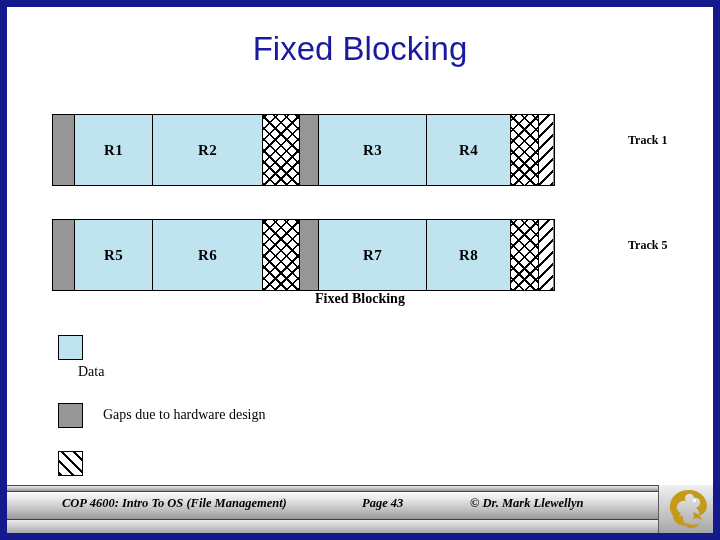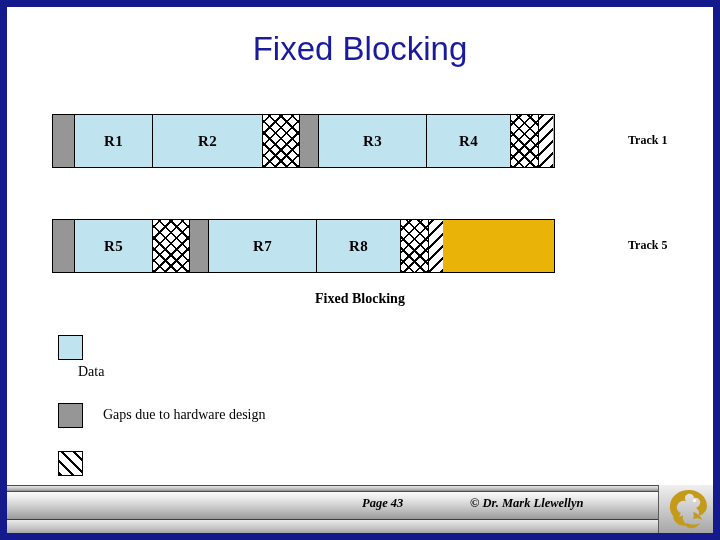"R1" .track { background: #eab308 -> #22c55e; height: 54px -> 72px }
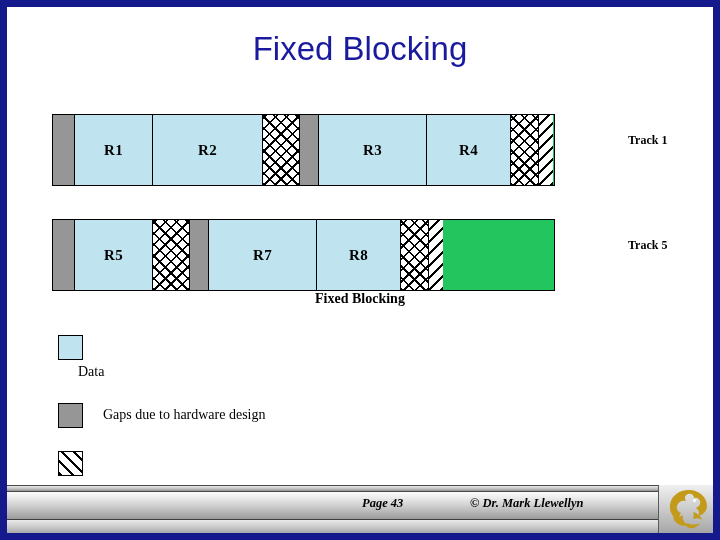"R6" div.seg { html: none -> <div> <span>R6</span> </div> }
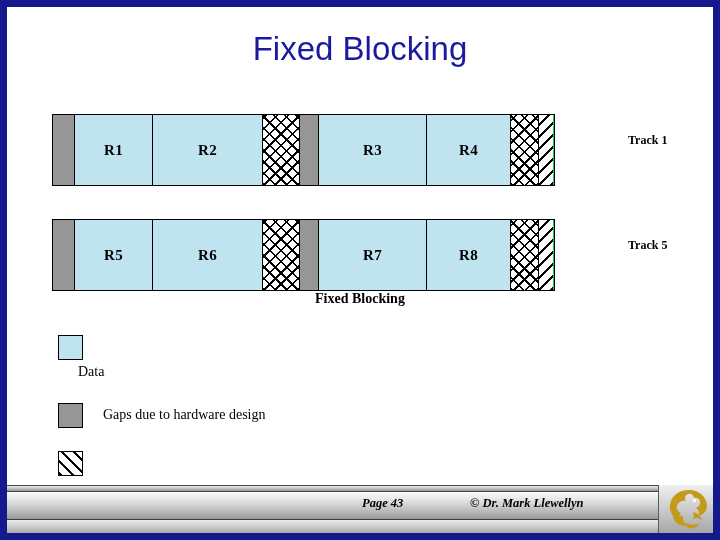"COP 4600: Intro To OS" div.footer-text { html: none -> <div>COP 4600: Intro To OS (File Management)</div> }
